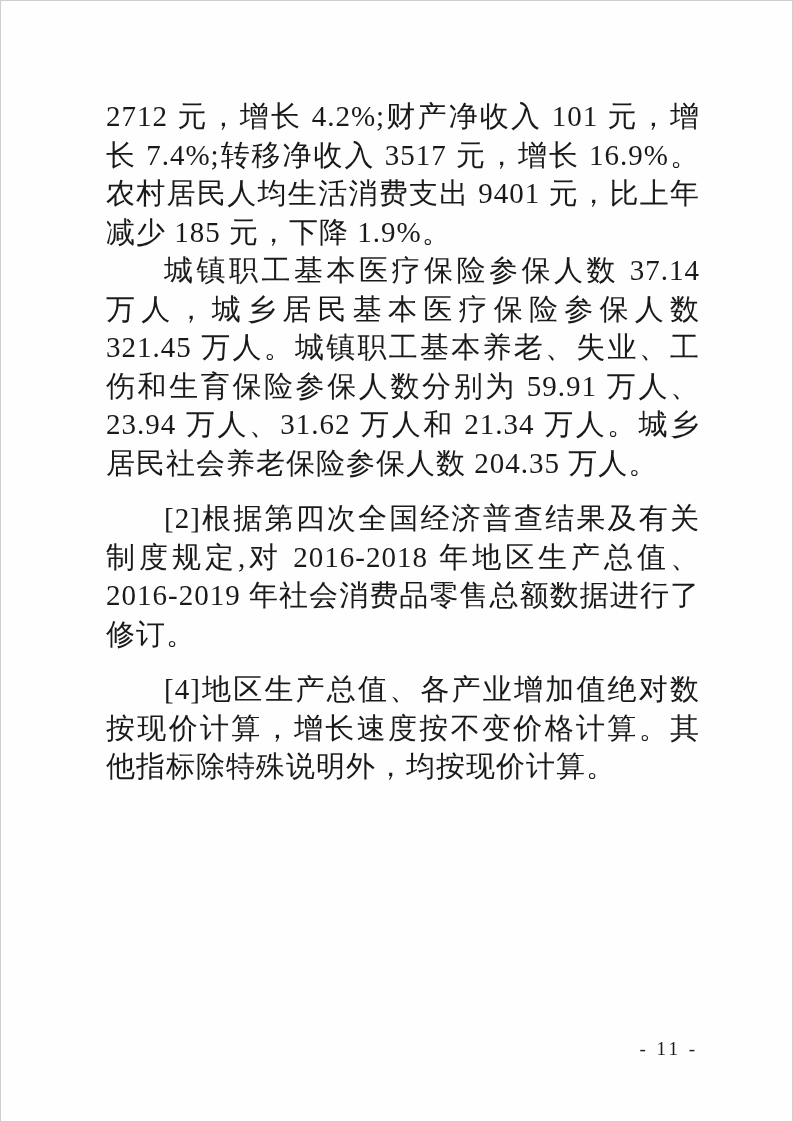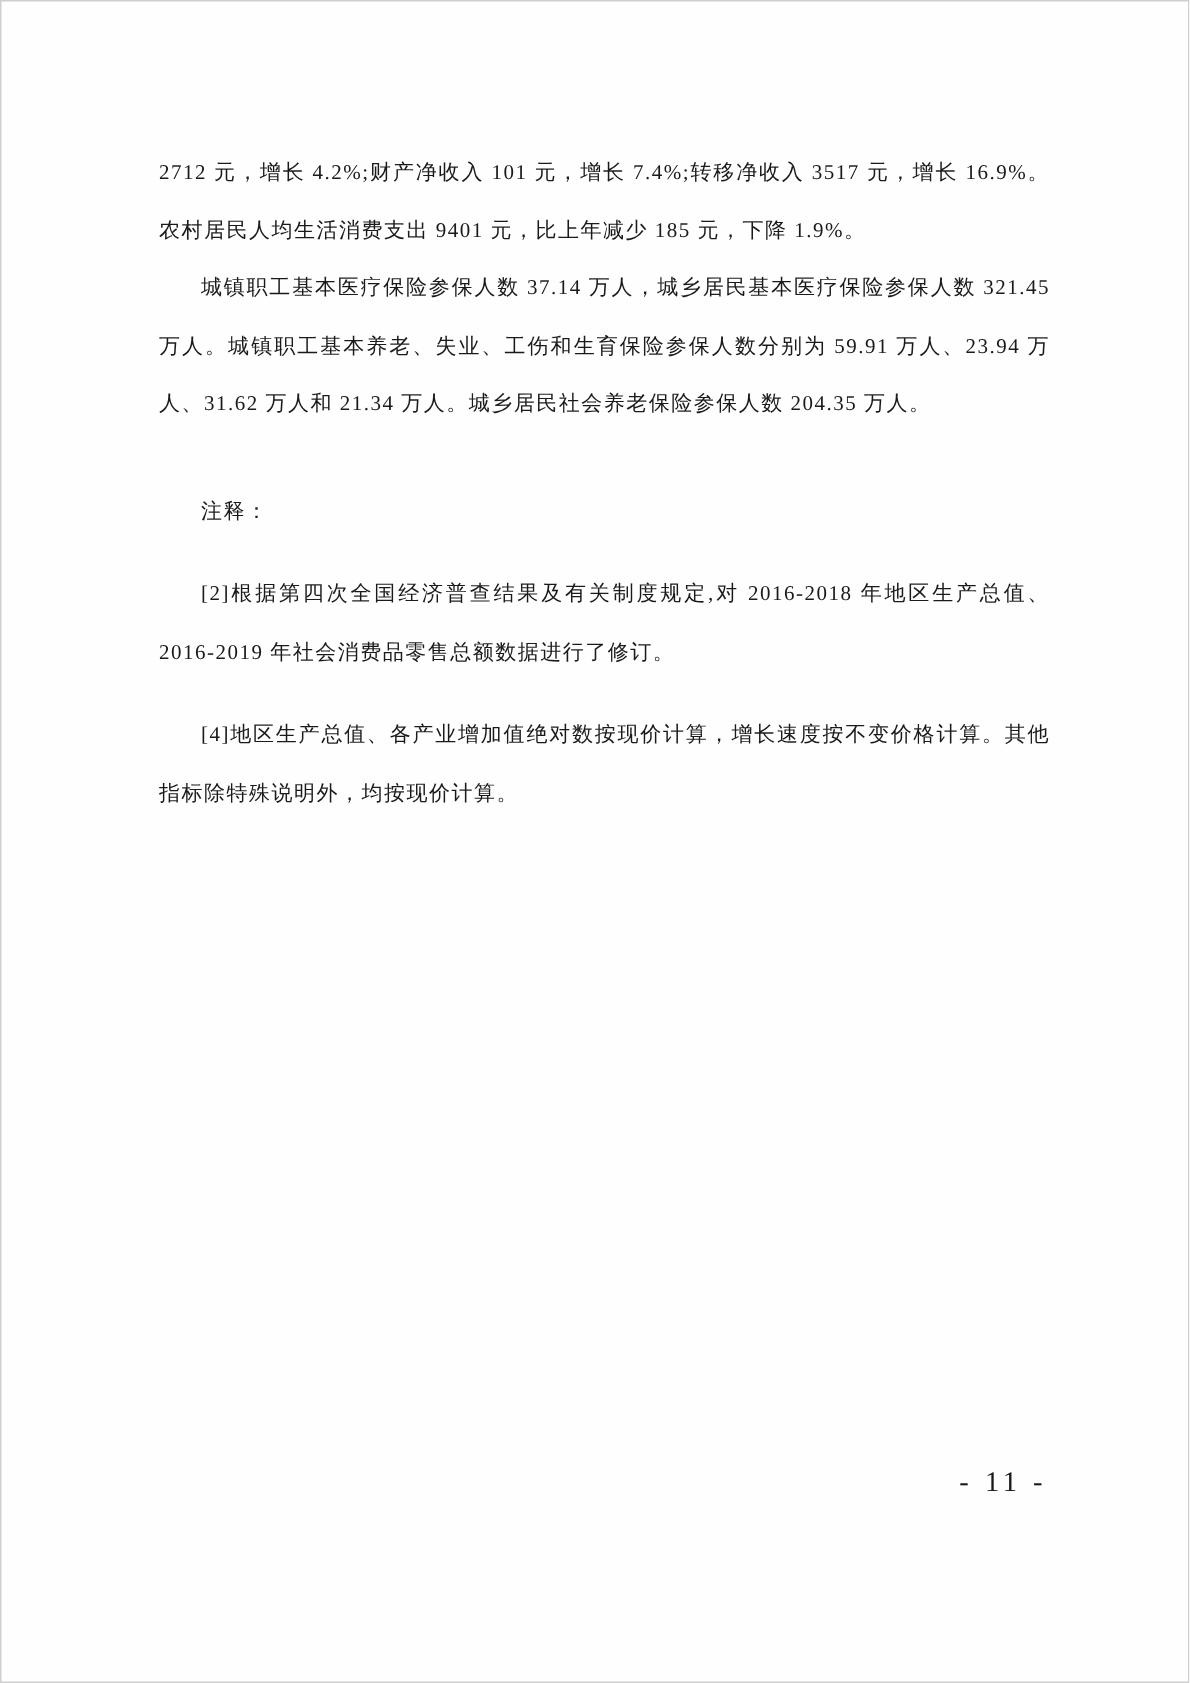"2712 元，增长 4.2%;财产净收入 101 元，增长" .para { font-size: 14px -> 29px }
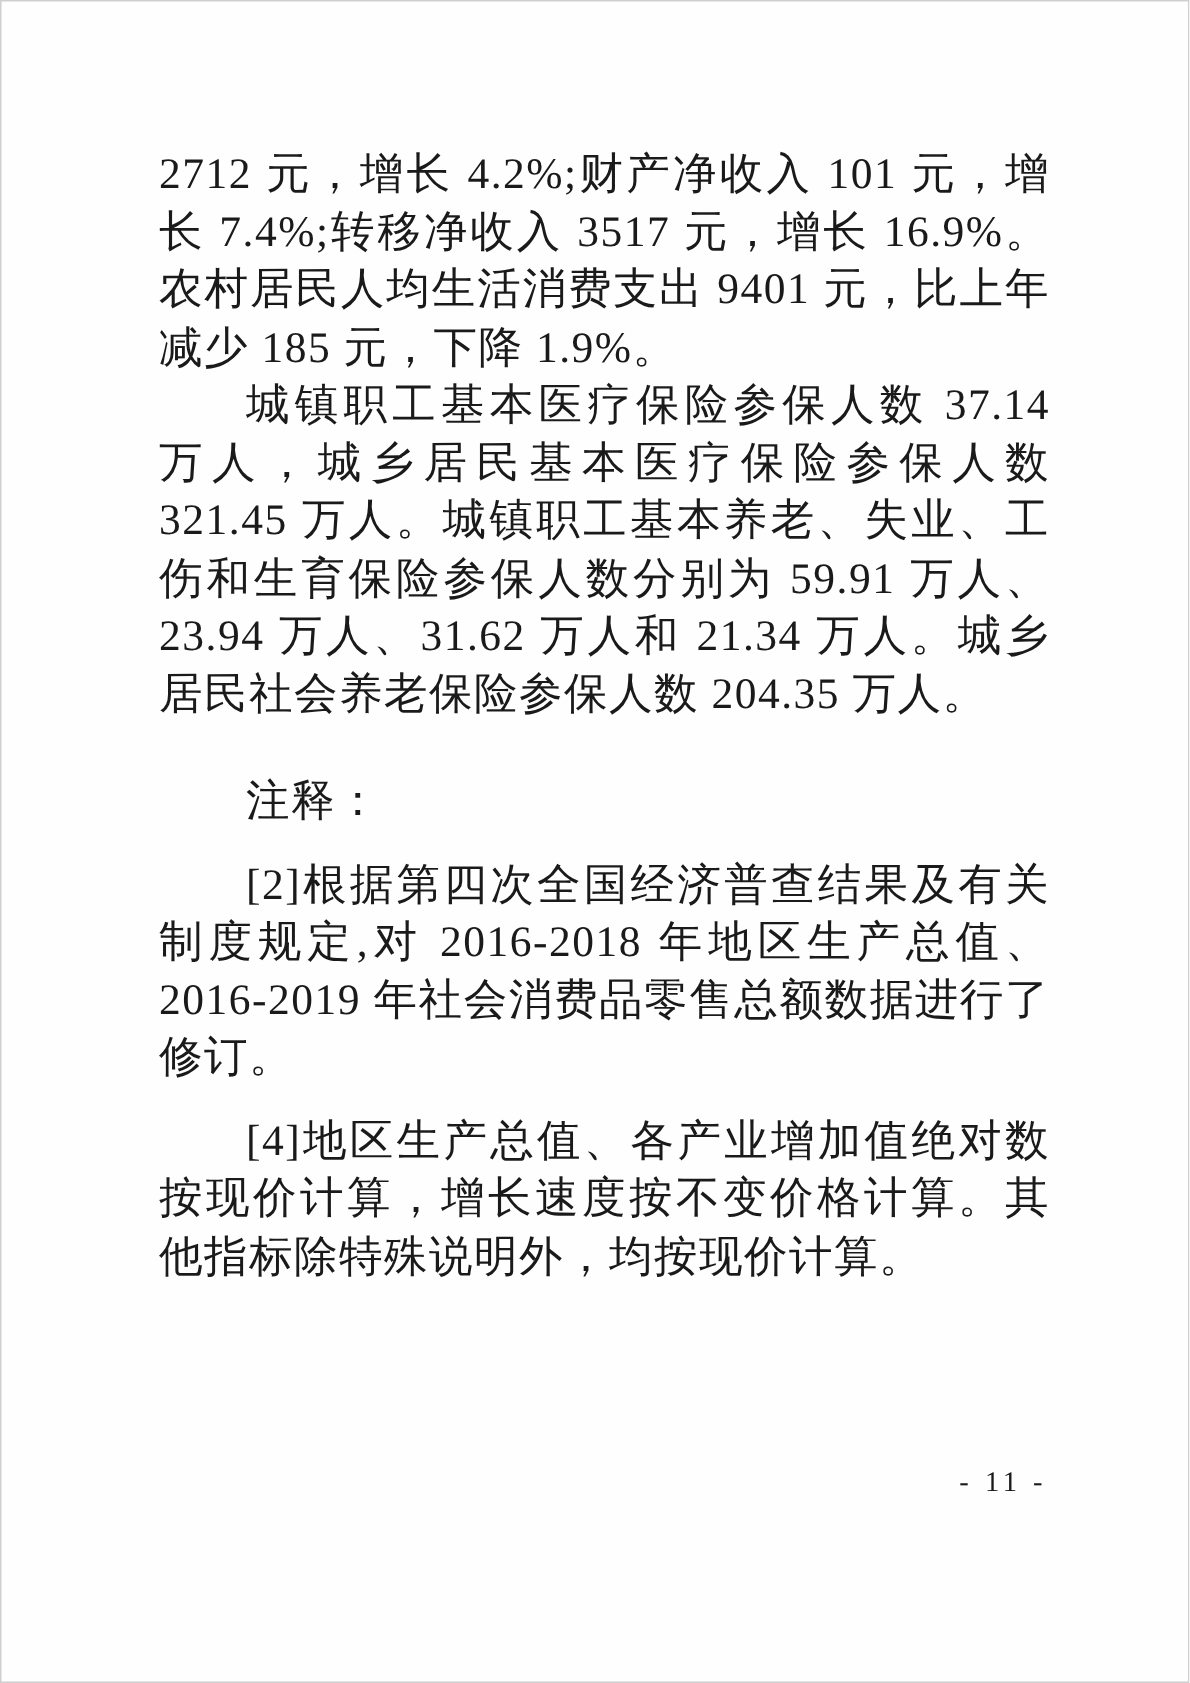"注释：" p.para { html: <p>注释：</p> -> none }
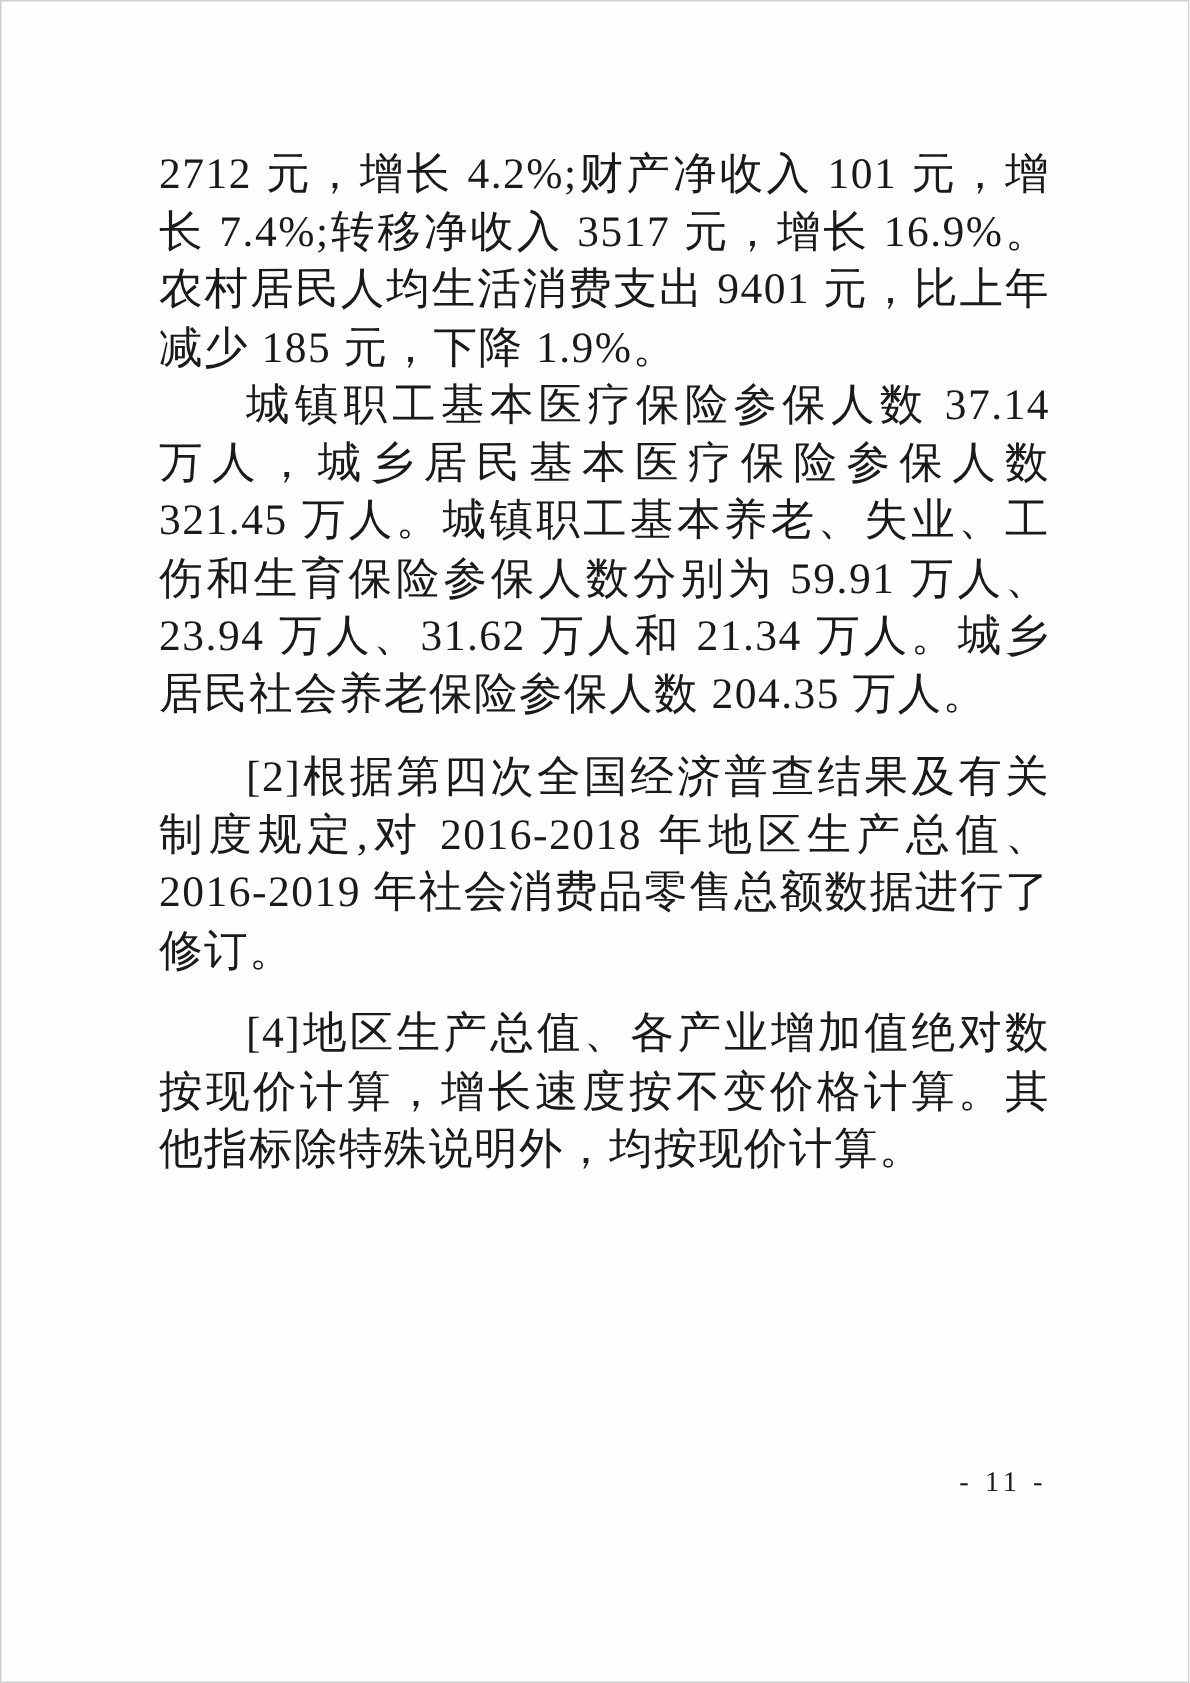"- 11 -" .footer { top: 976px -> 1036px }
